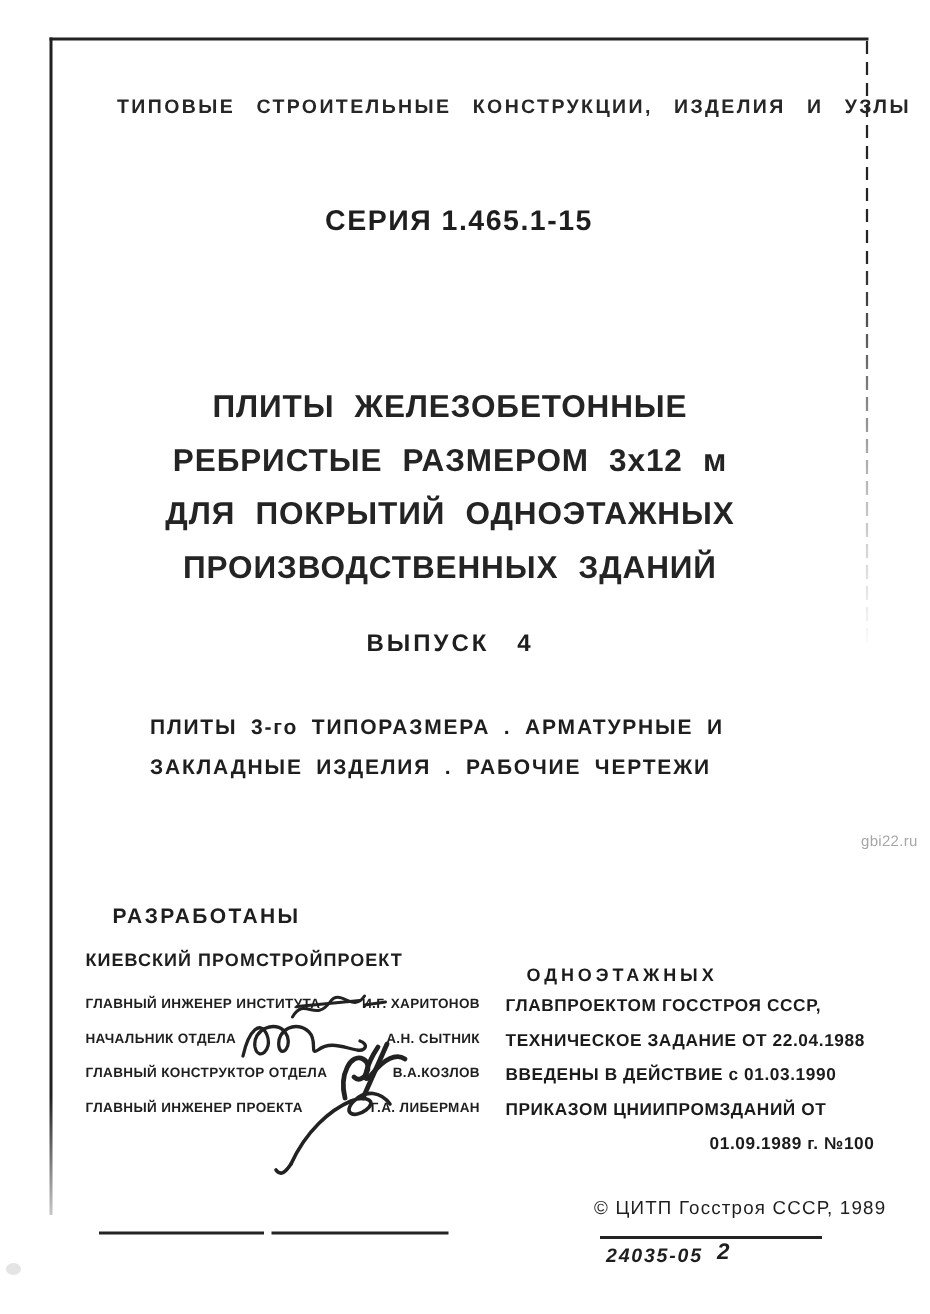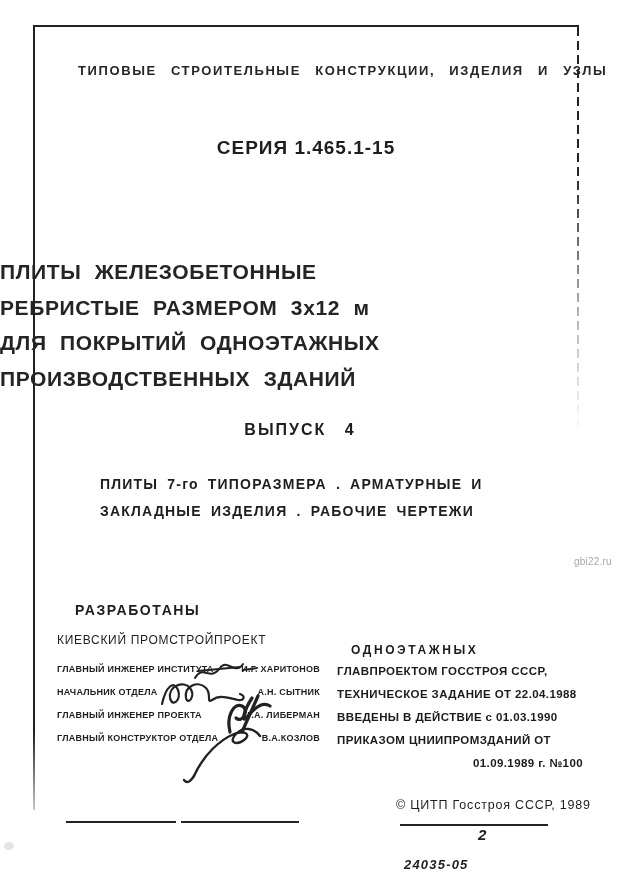"ПЛИТЫ ЖЕЛЕЗОБЕТОННЫЕ" .main-title { text-align: none -> center }
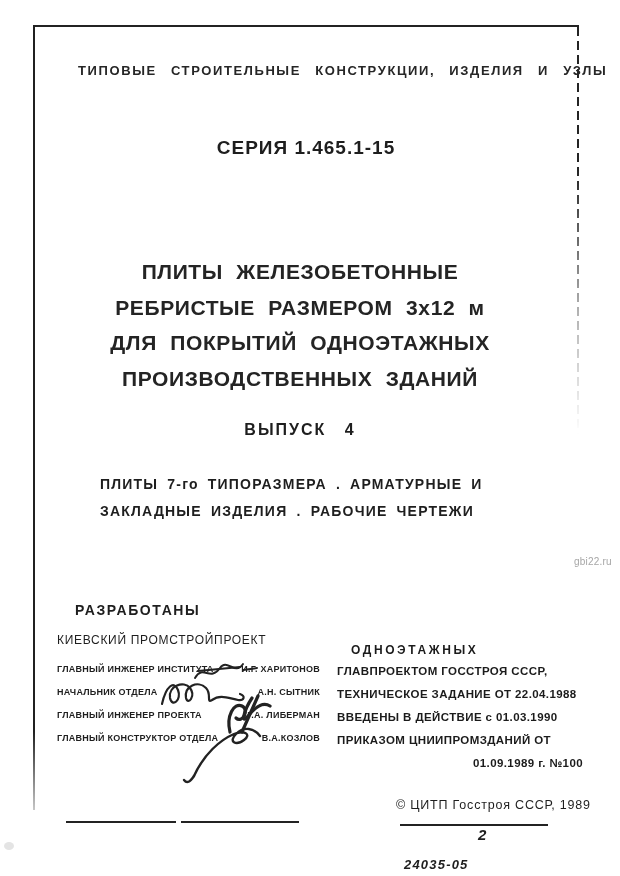"ПЛИТЫ 7-го ТИПОРАЗМЕРА . АРМАТУРНЫЕ" div { text: 7-го -> 3-го }
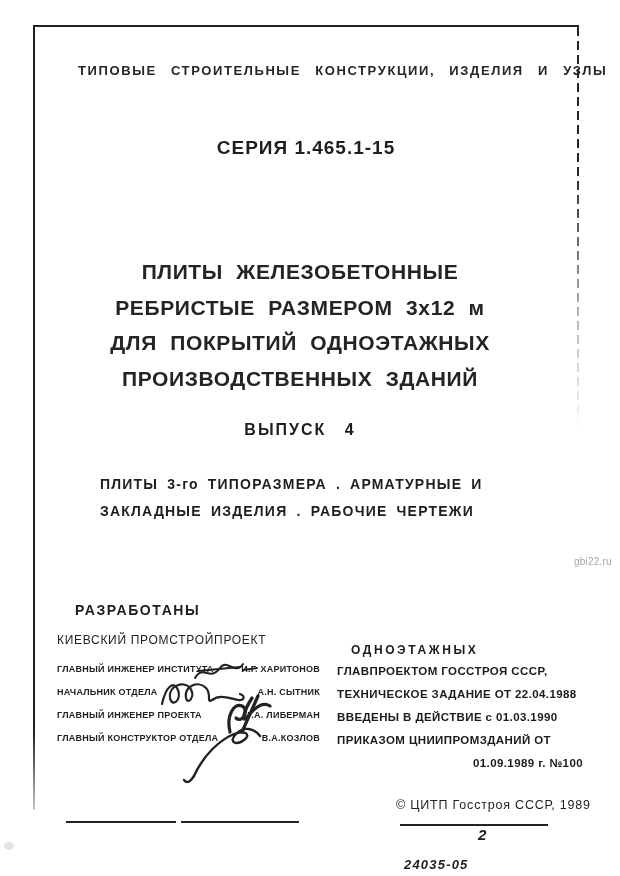"КИЕВСКИЙ ПРОМСТРОЙПРОЕКТ" .organization { font-weight: normal -> bold }
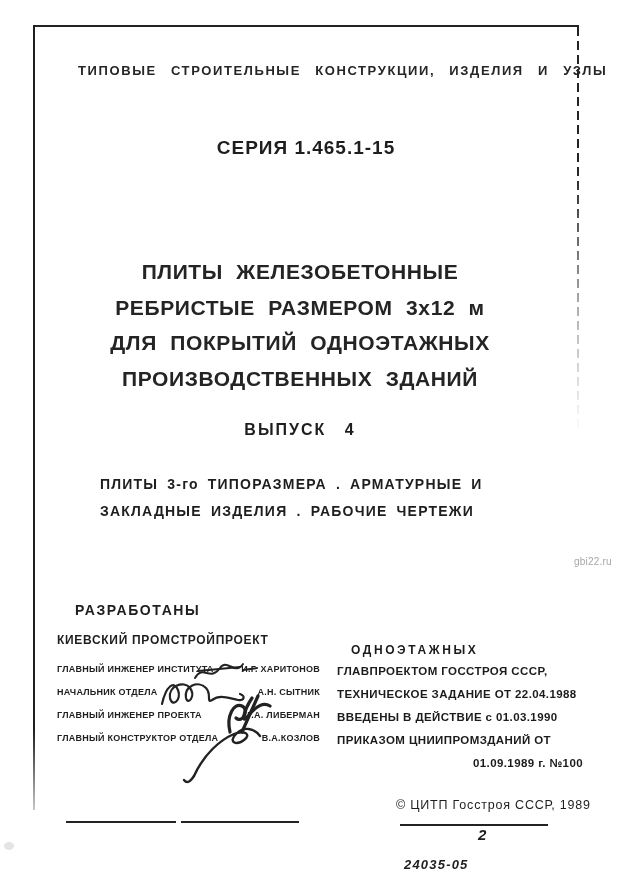"ГЛАВНЫЙ ИНЖЕНЕР ПРОЕКТА" div.official-row { order: before "ГЛАВНЫЙ КОНСТРУКТОР ОТДЕЛА" -> after "ГЛАВНЫЙ КОНСТРУКТОР ОТДЕЛА" }
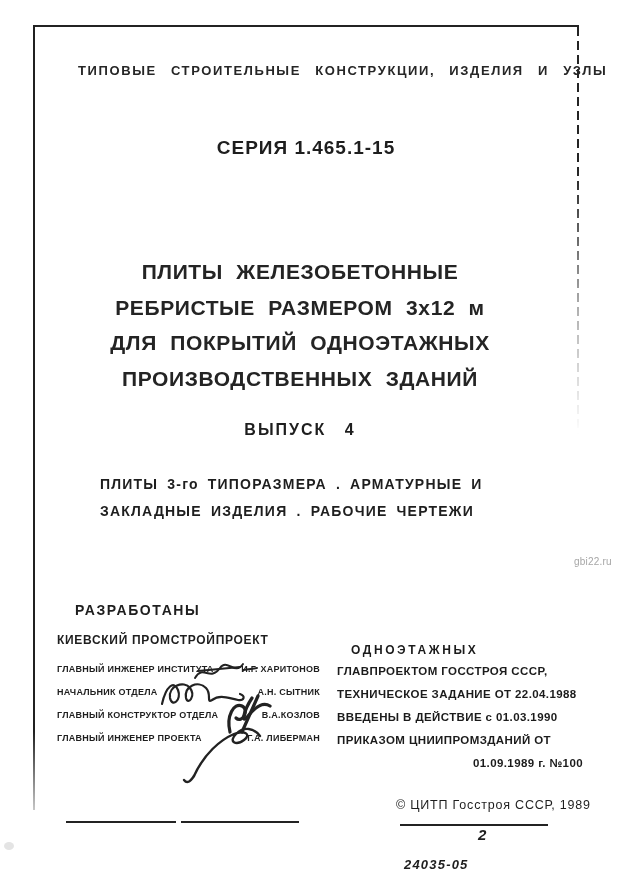"24035-05" .footer-code { margin-top: 28px -> none }
